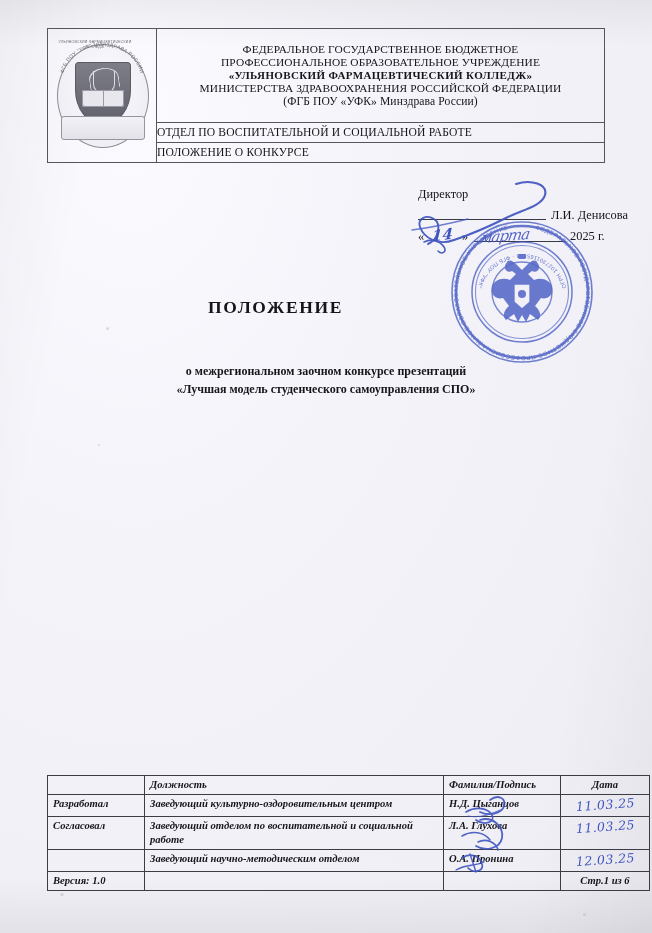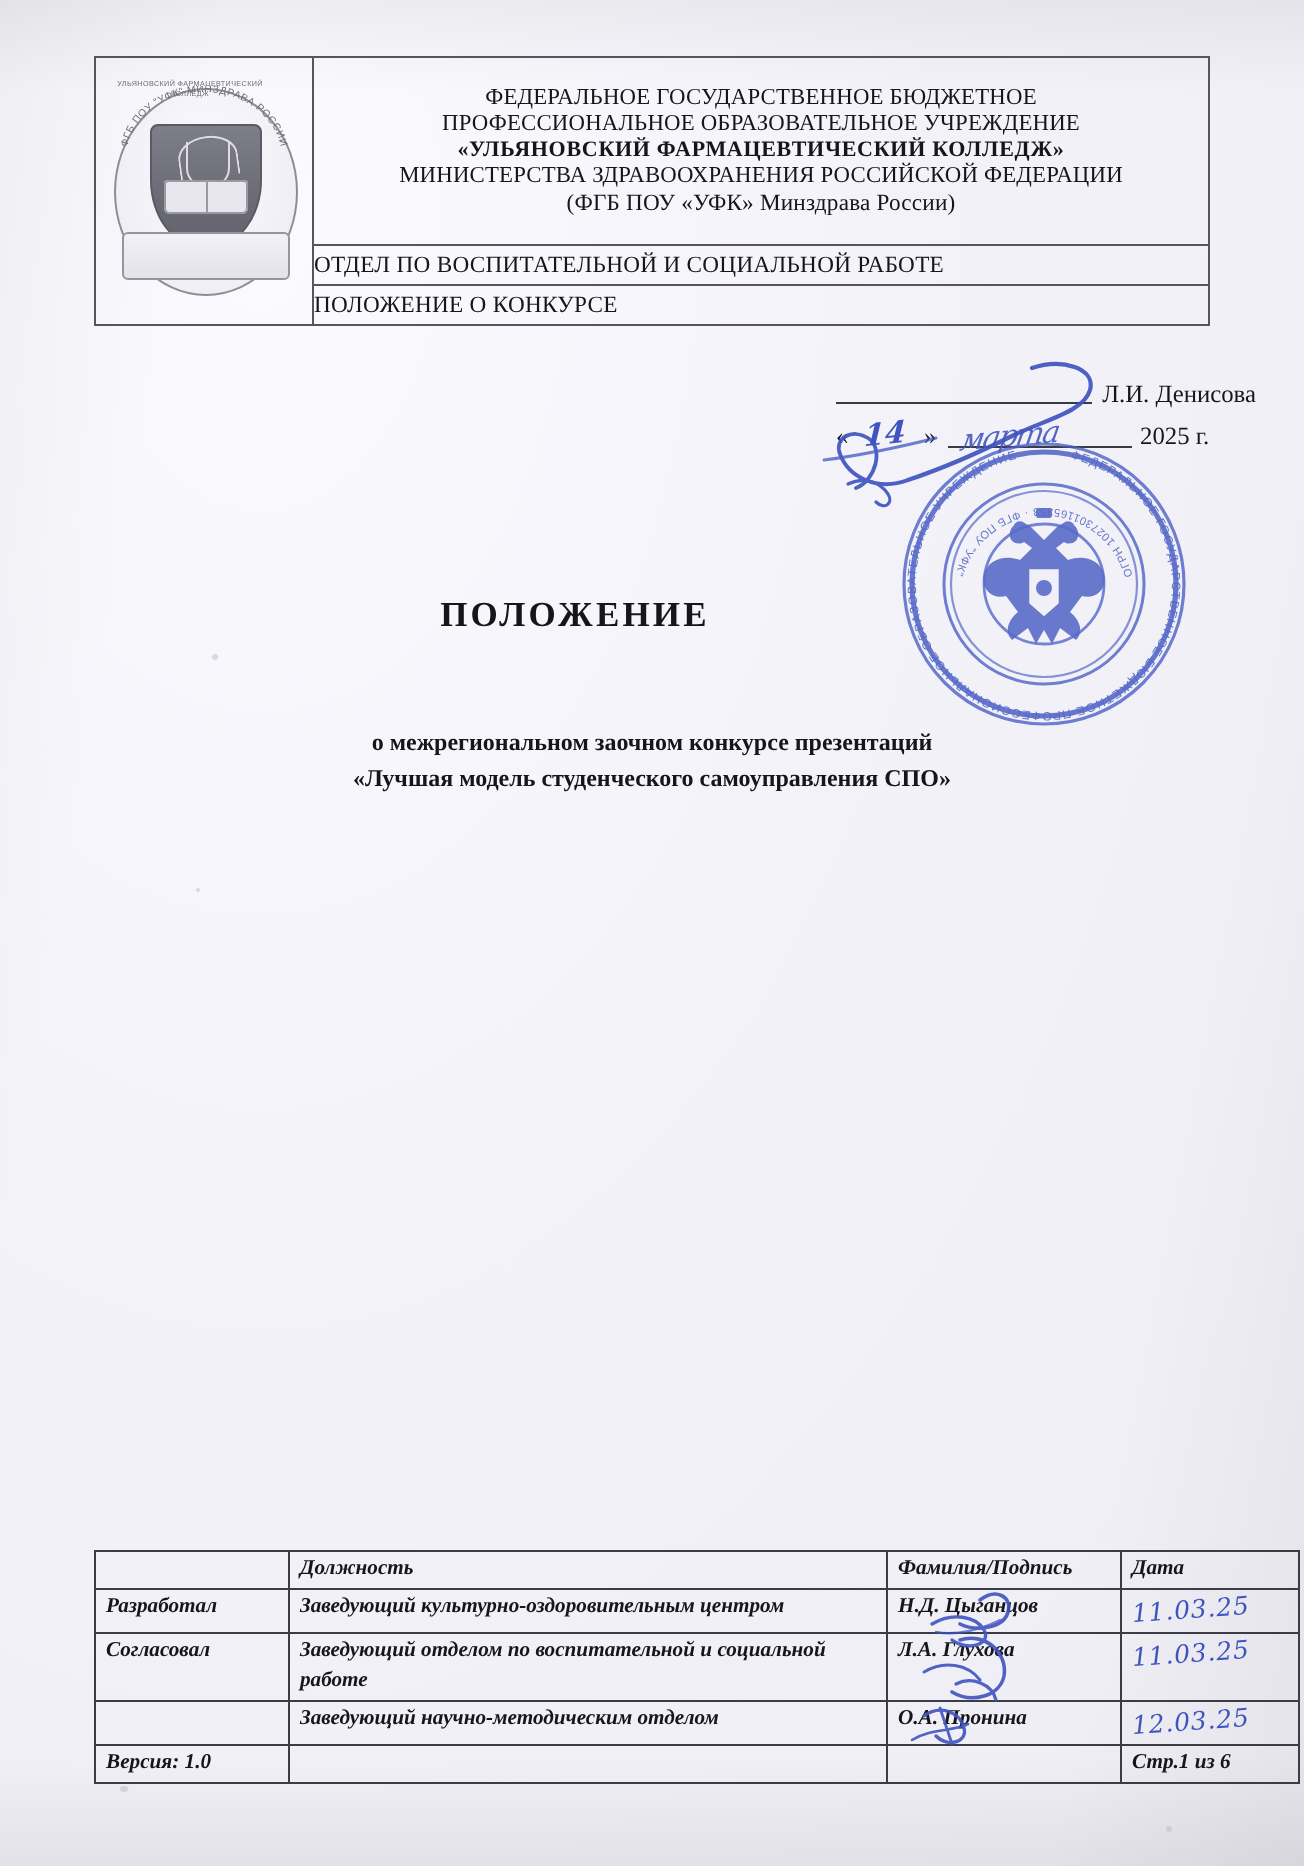"Директор" div.ln { html: none -> <div>Директор</div> }
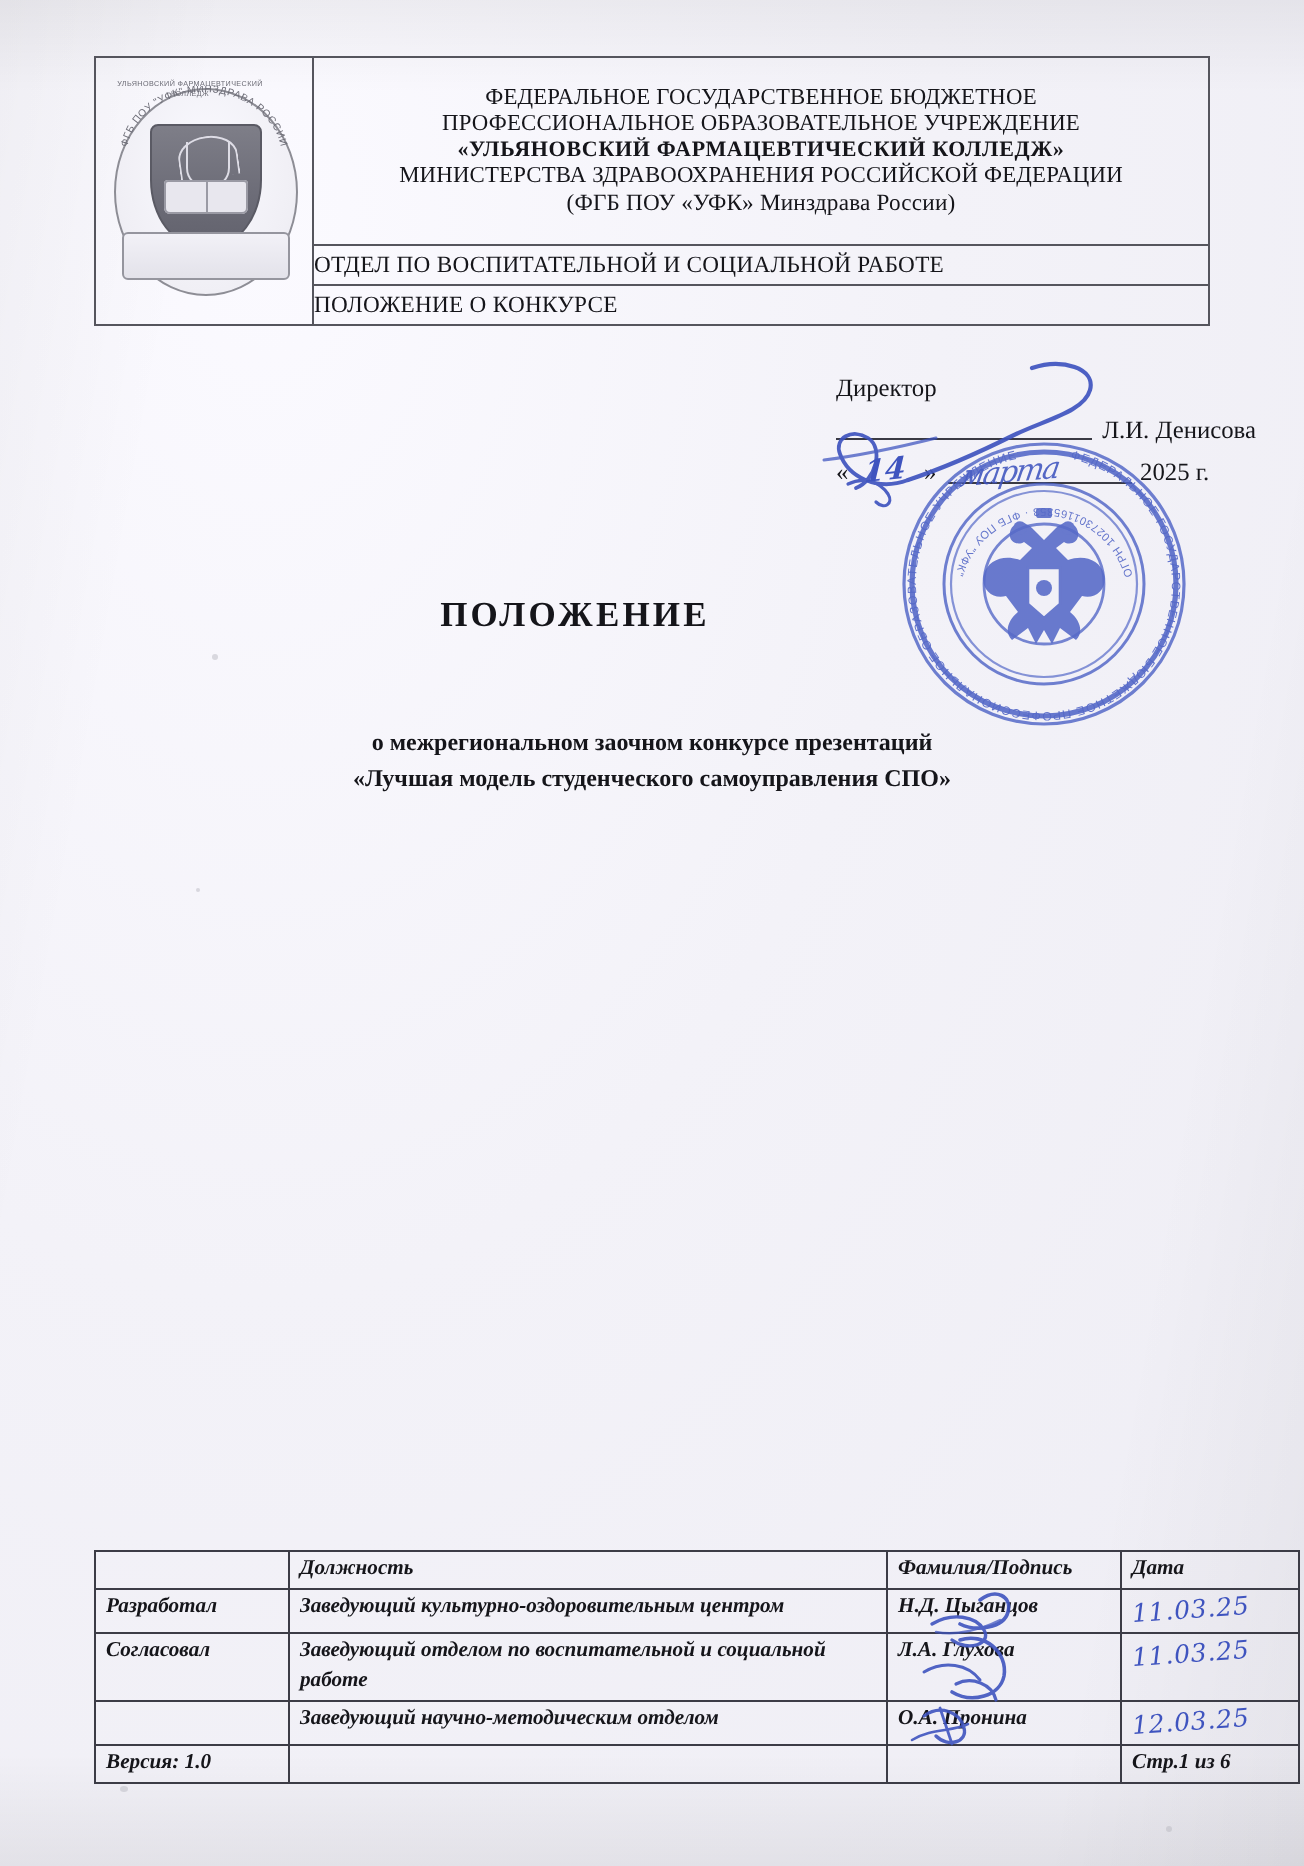"ПОЛОЖЕНИЕ" .doc-title { left: 12px -> 0 }
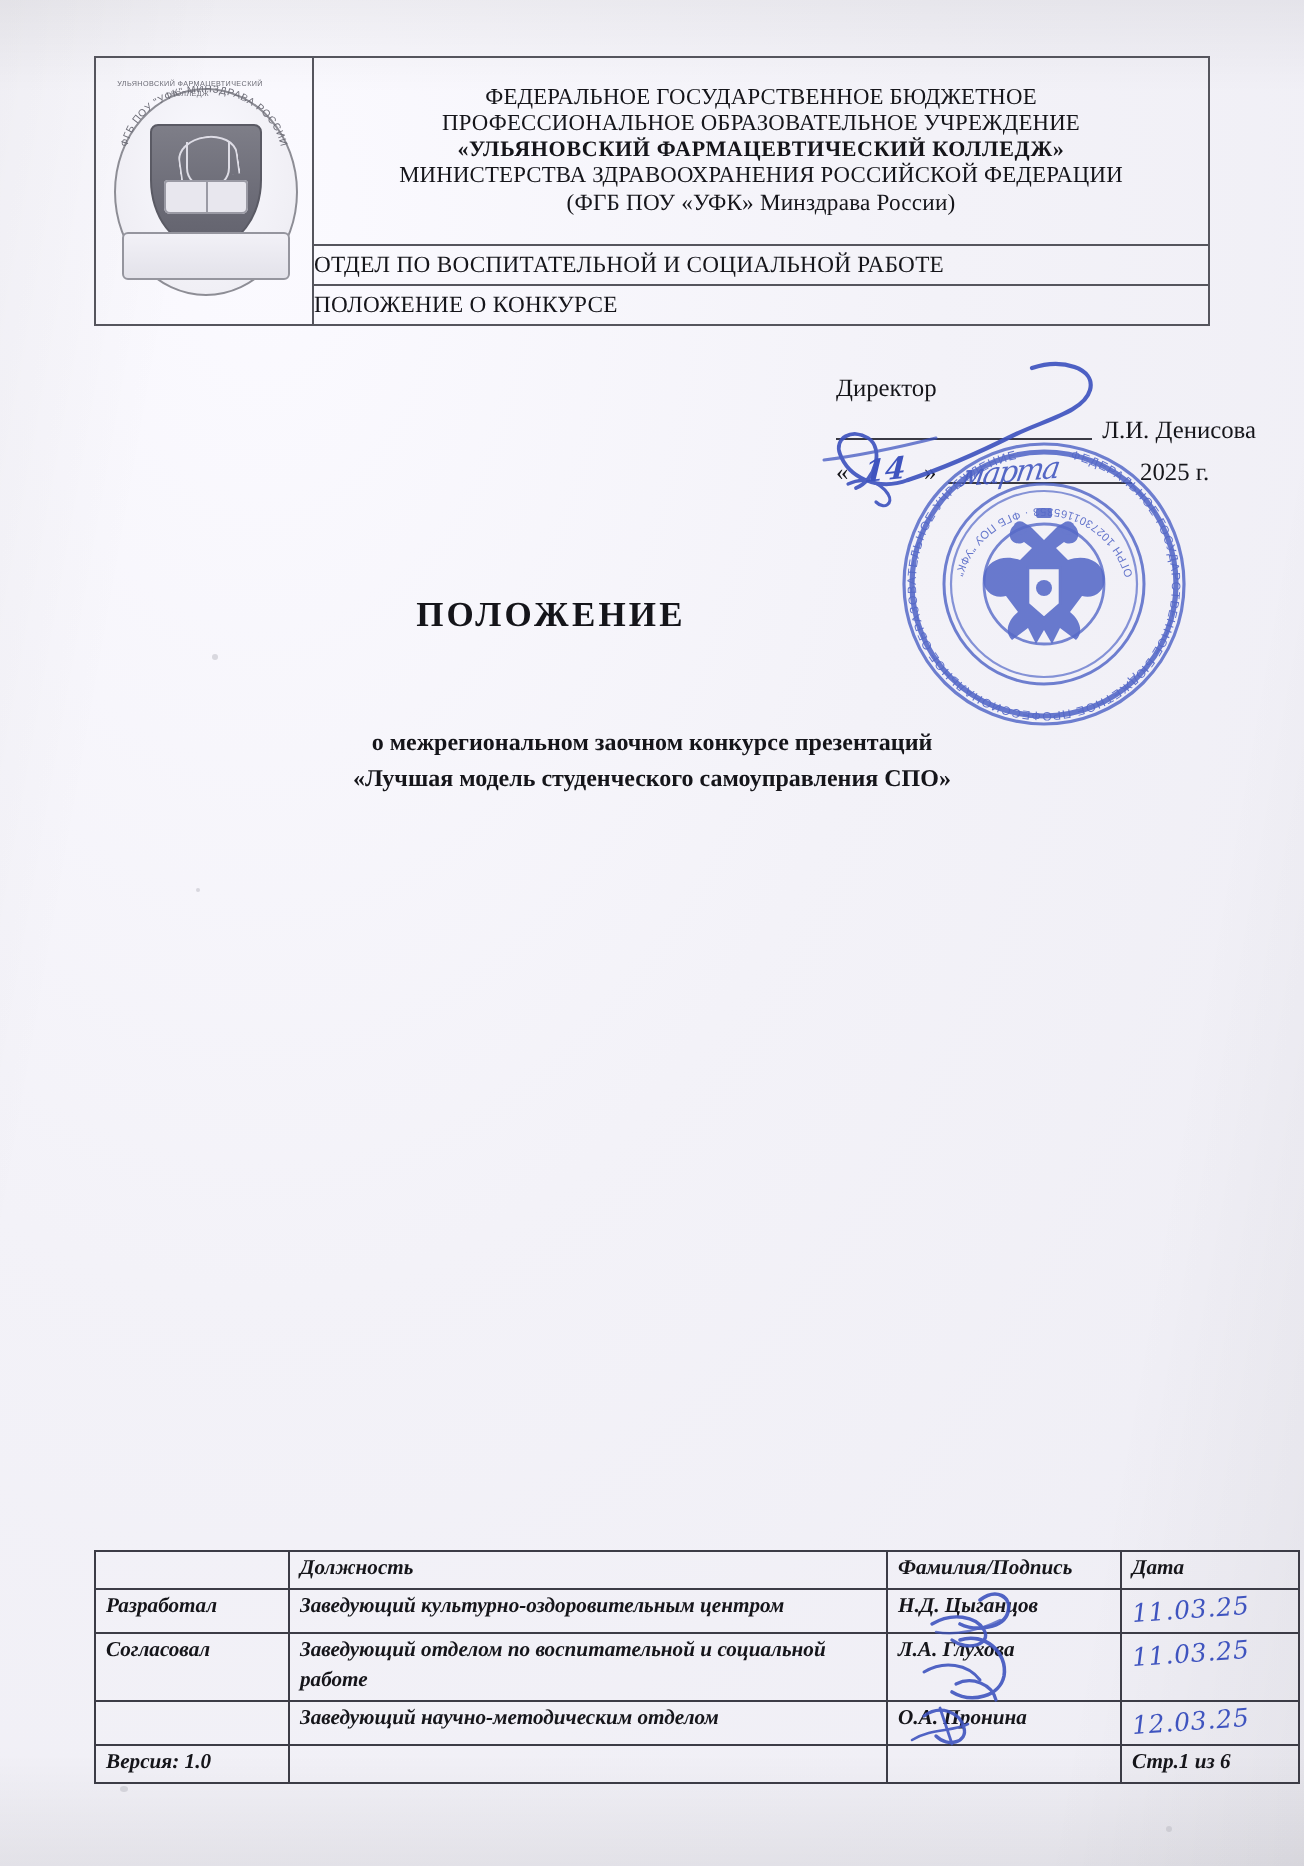"Дата" .c-date { text-align: none -> center }
